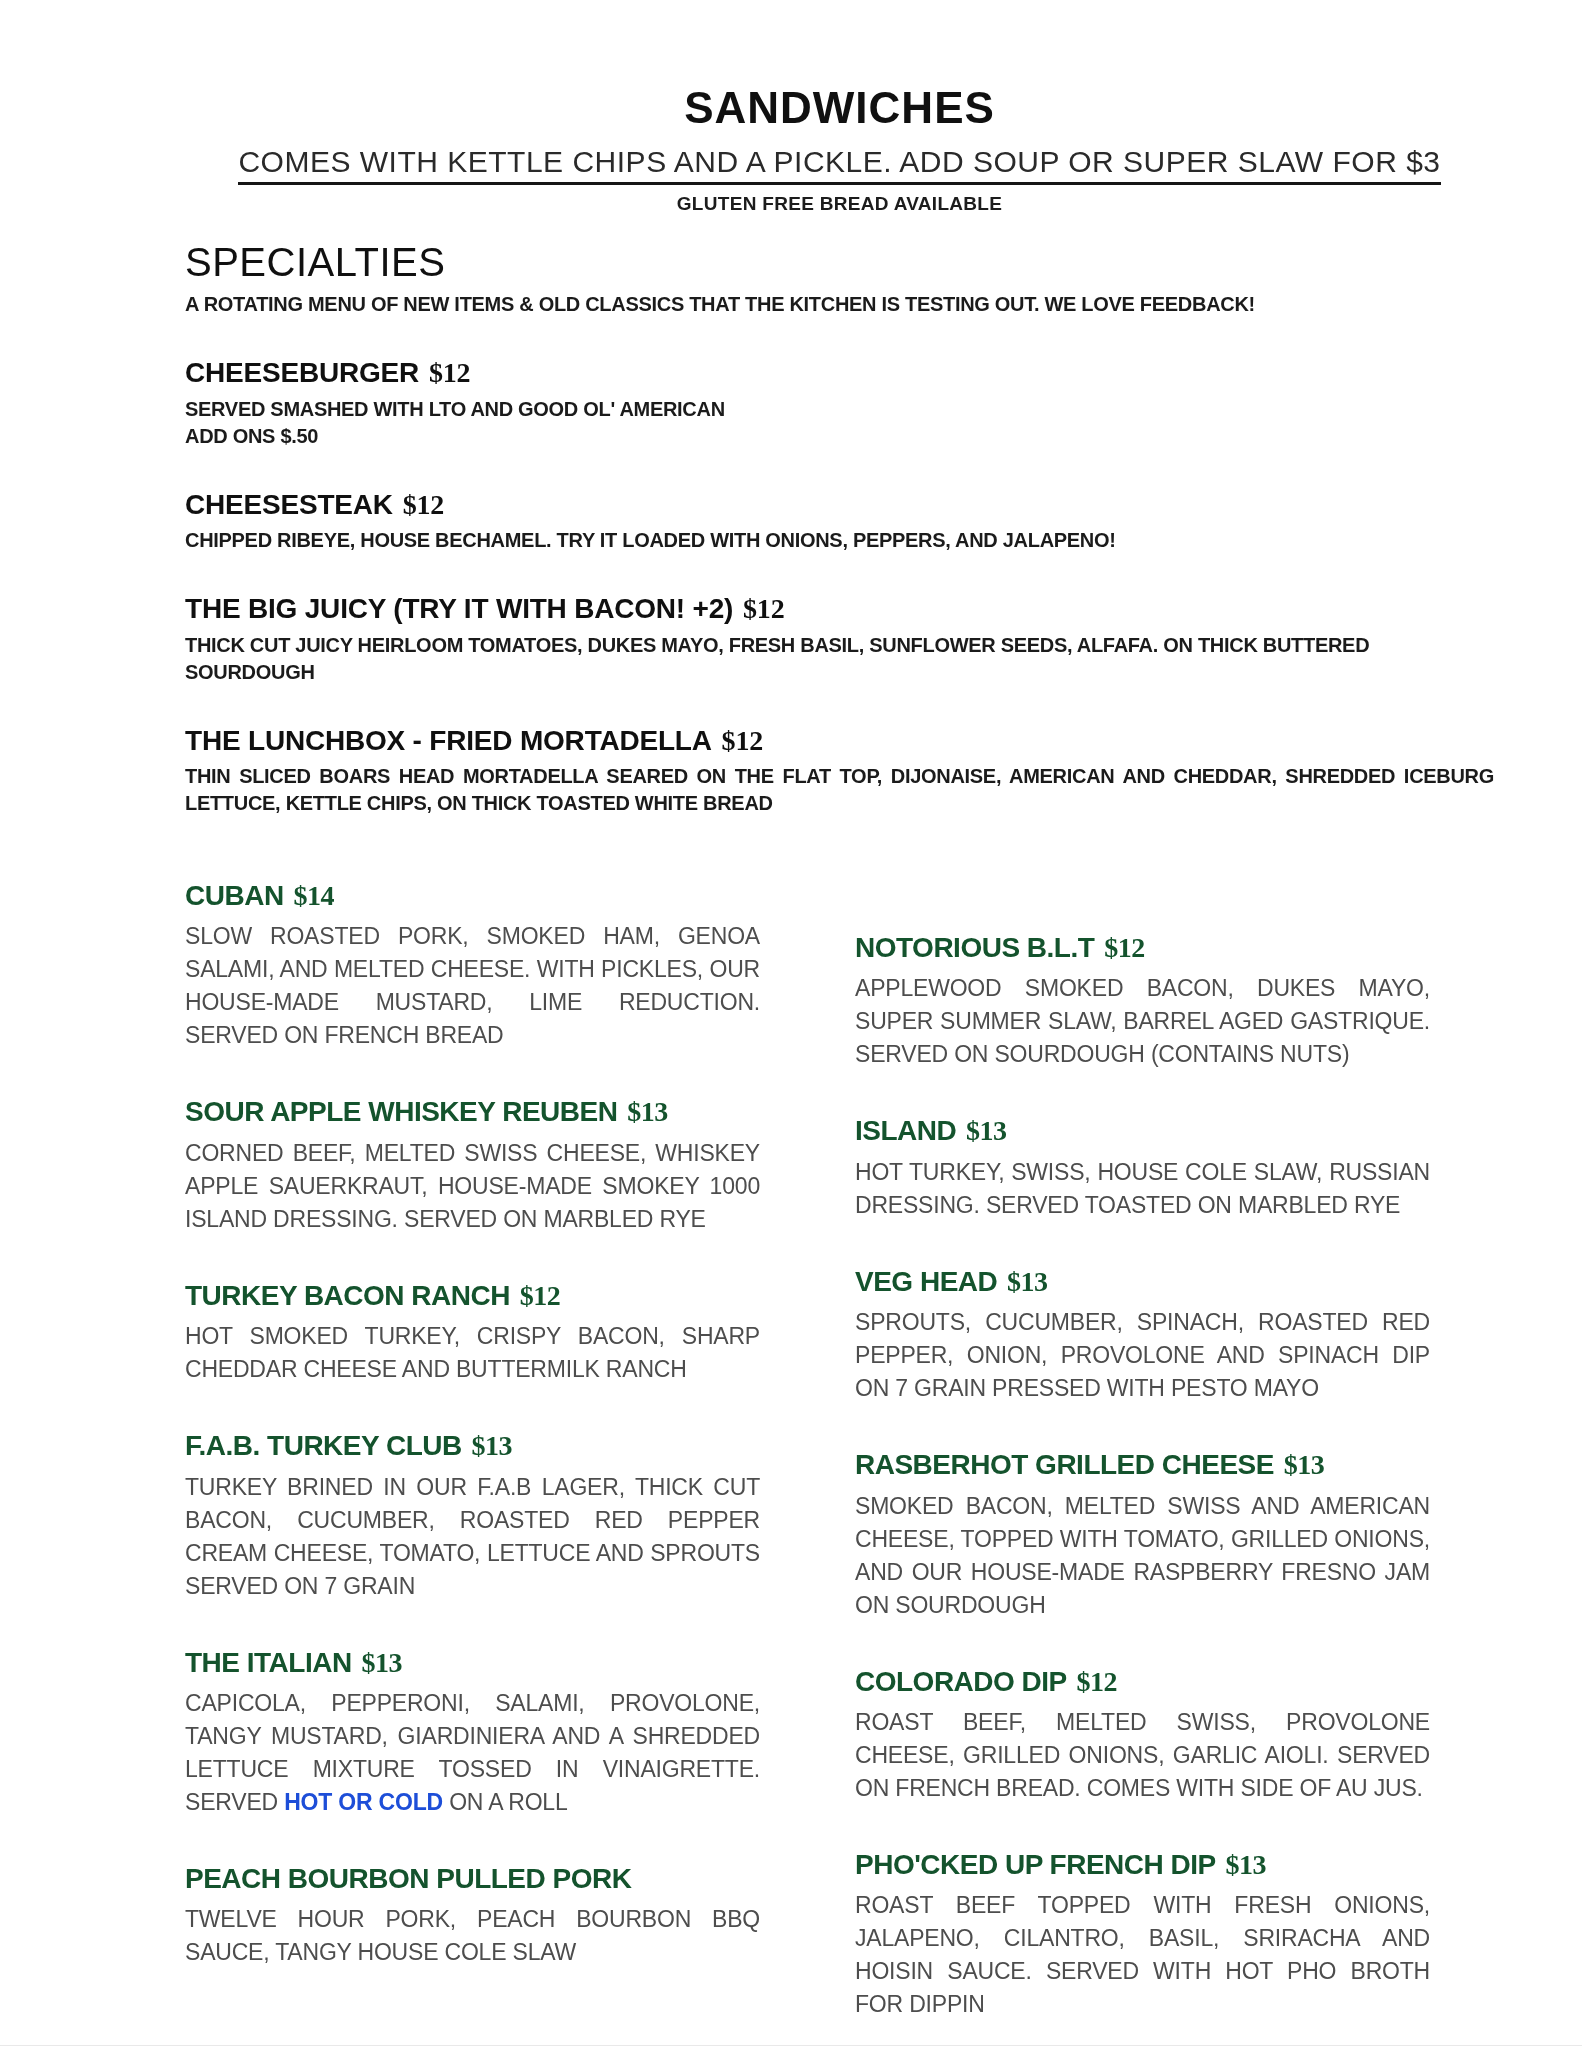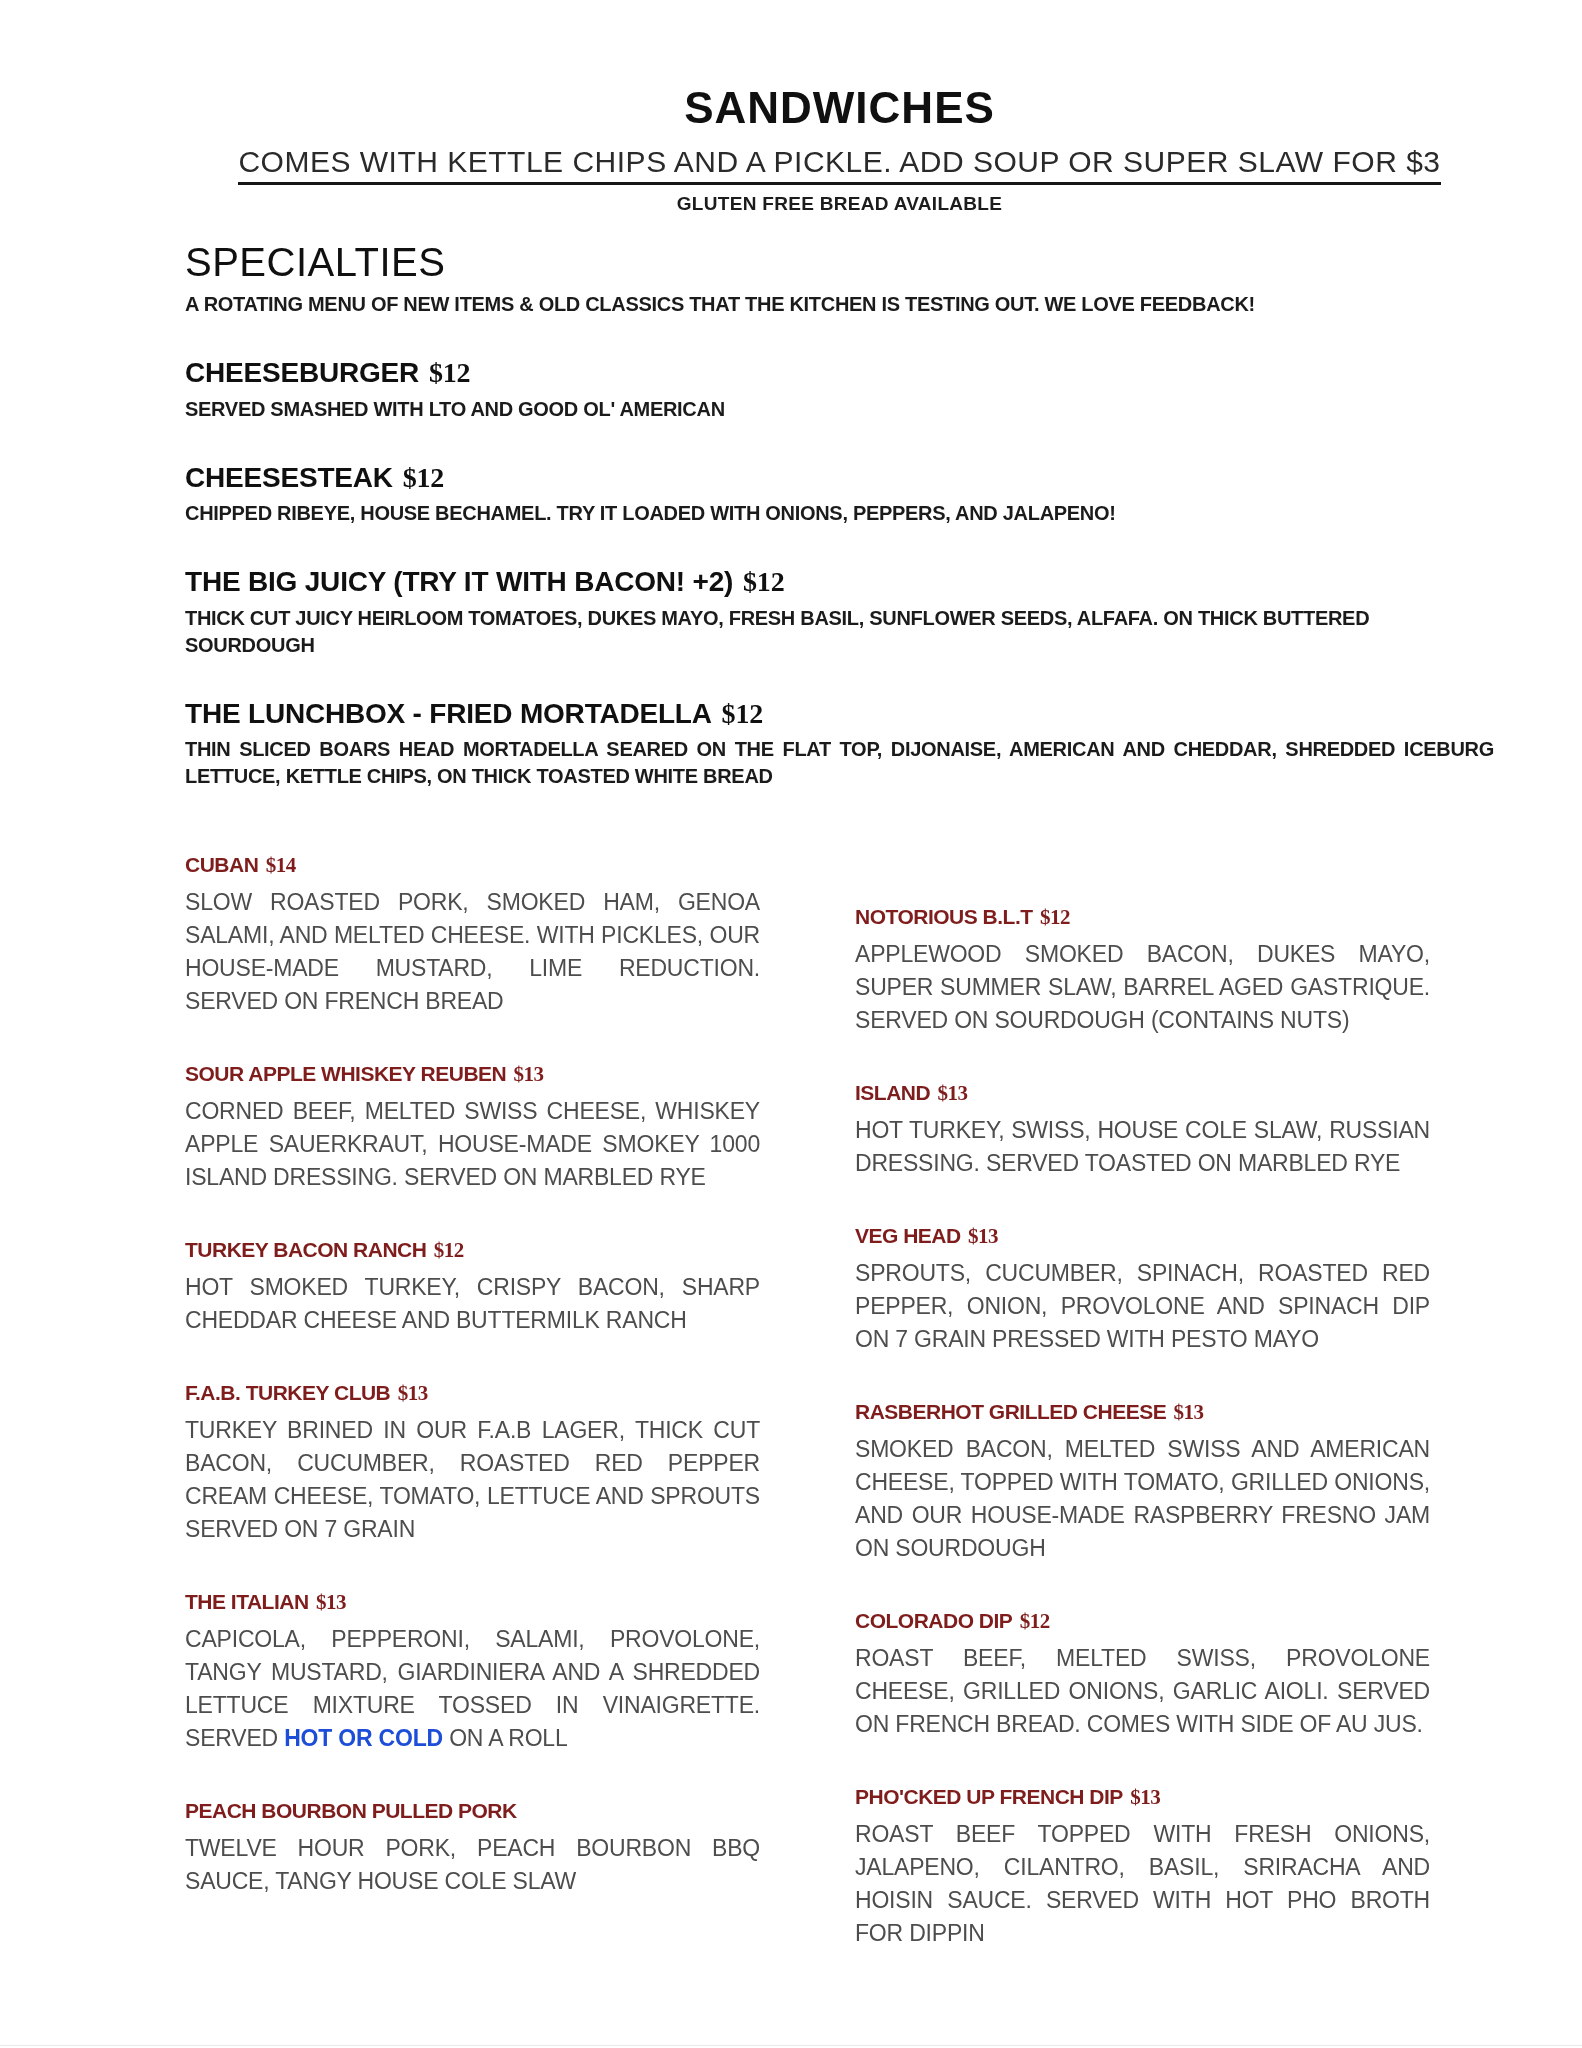"ADD ONS $.50" p.desc { html: none -> <p>ADD ONS $.50</p> }
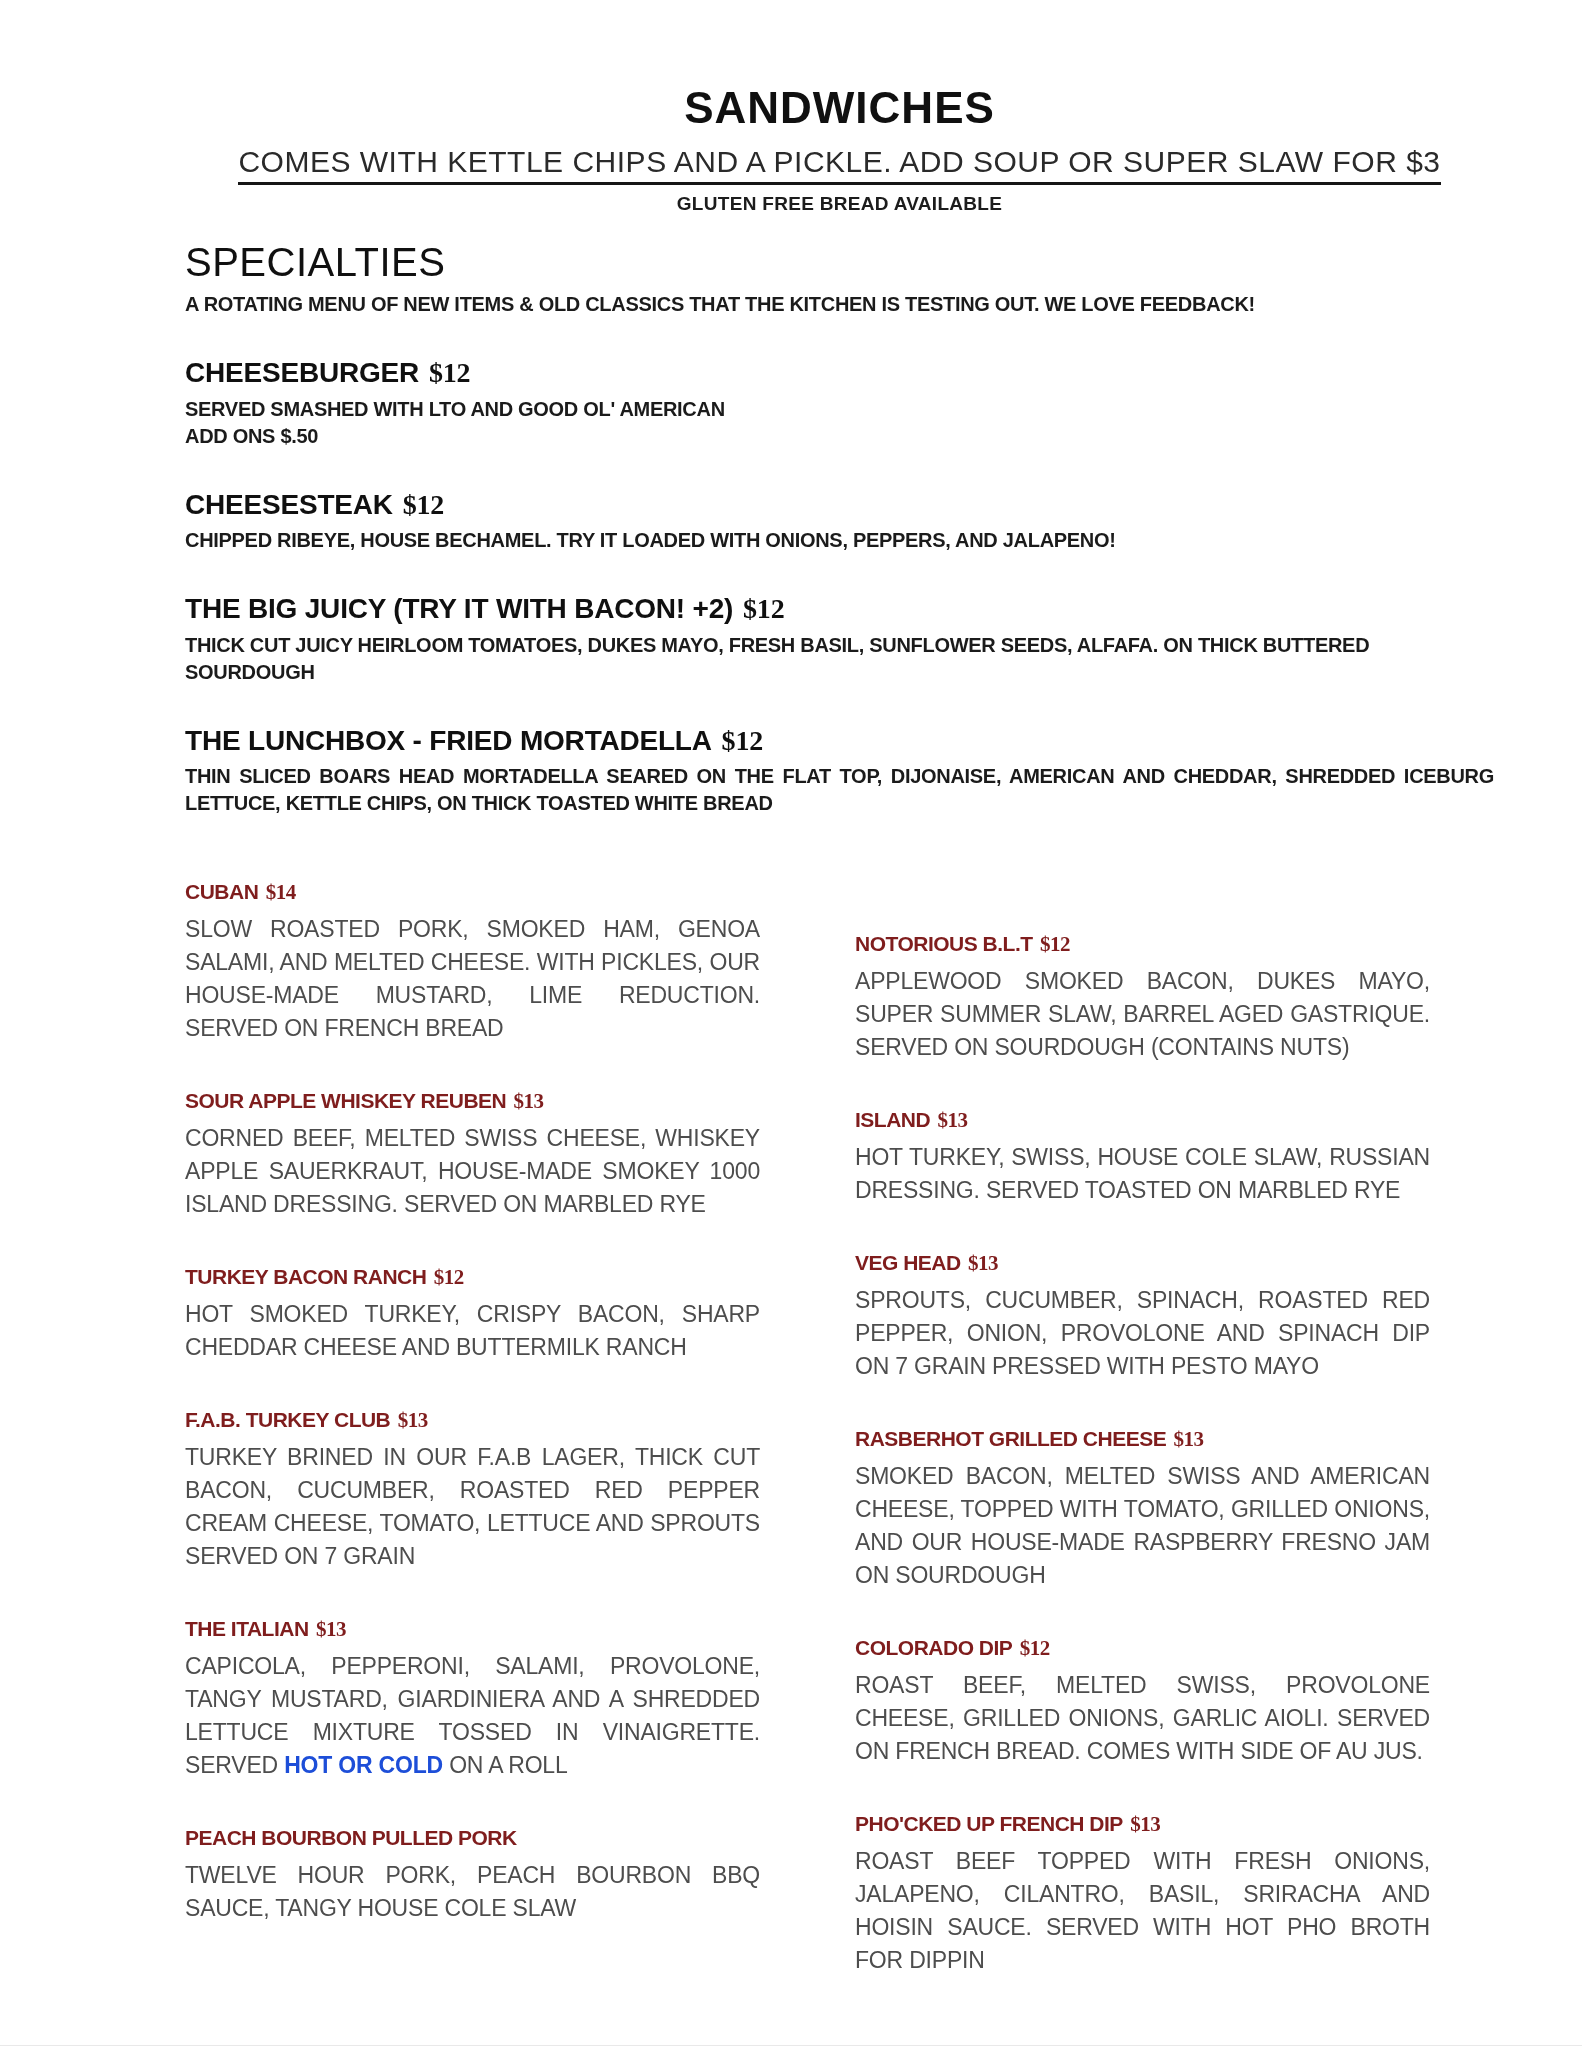"CUBAN $14" .col-item .item-title { color: #7f1d1d -> #14532d; font-size: 21px -> 28px }
